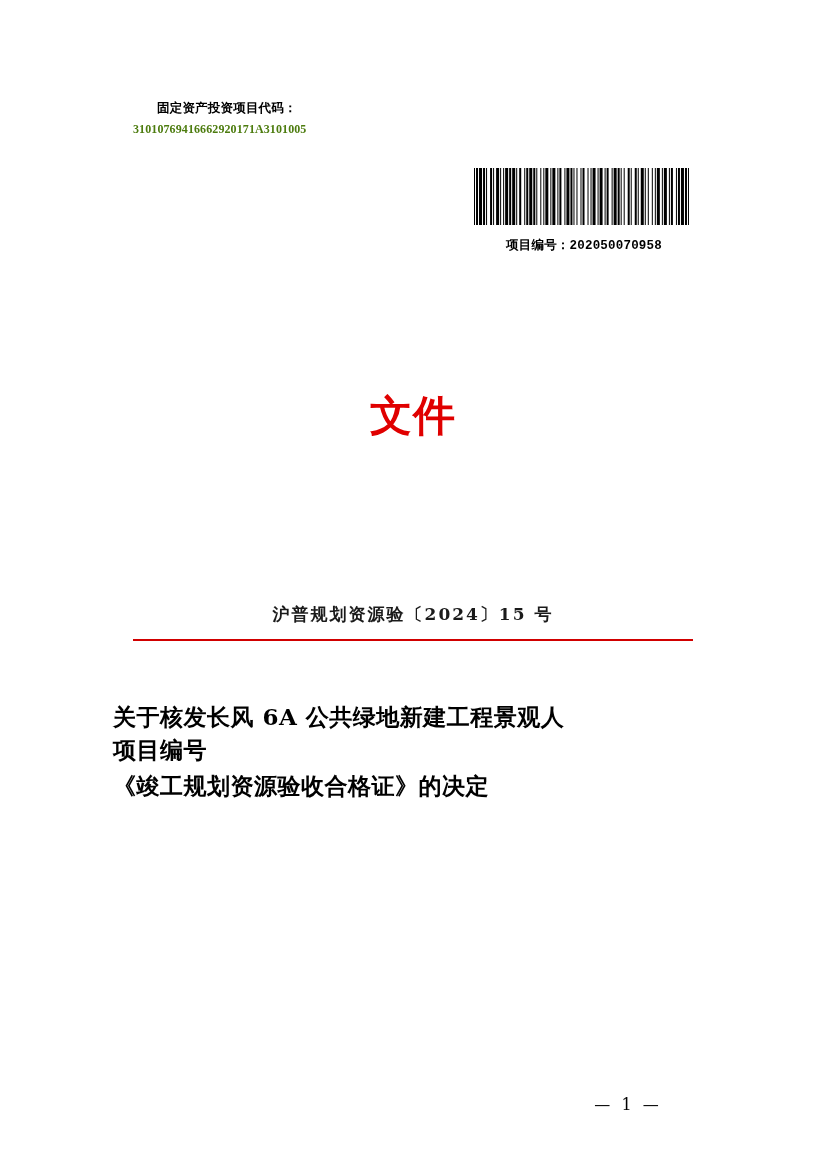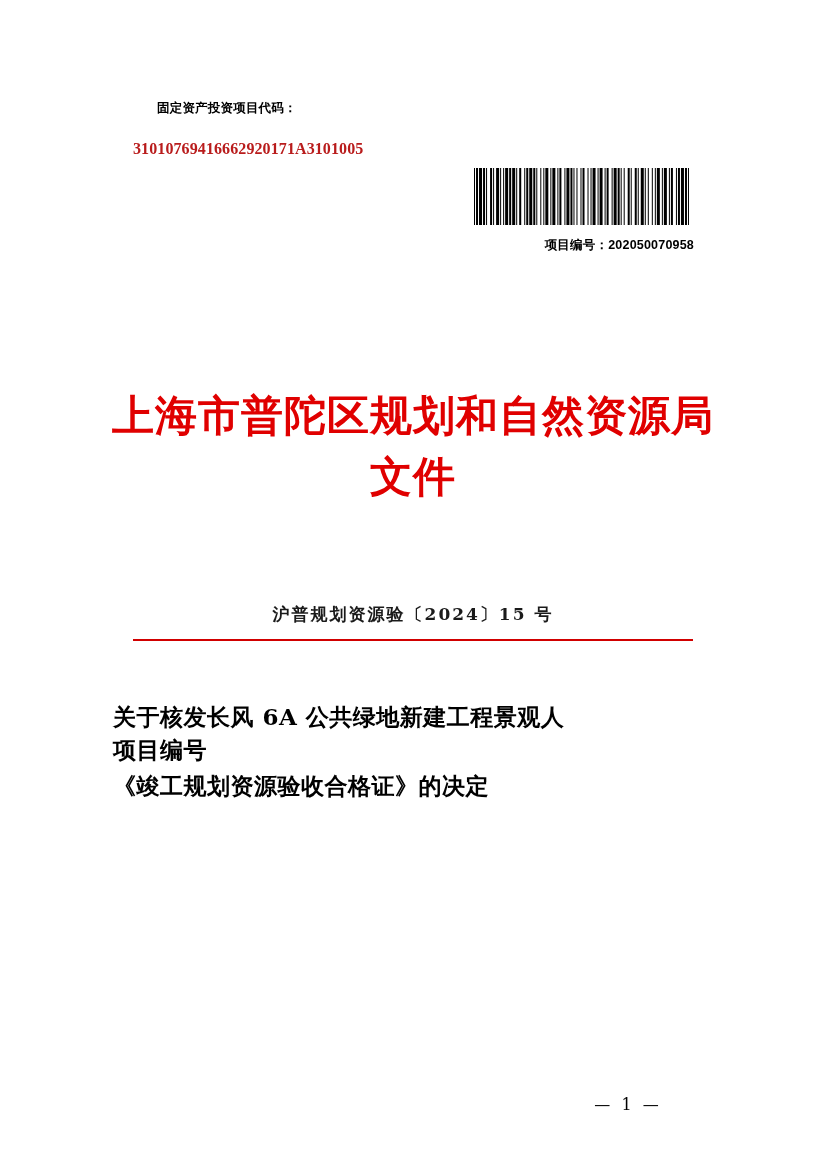"31010769416662920171A3101005" .code-value { color: #b91c1c -> #4d7c0f; font-size: 16px -> 12px; margin-top: 20px -> 3px }
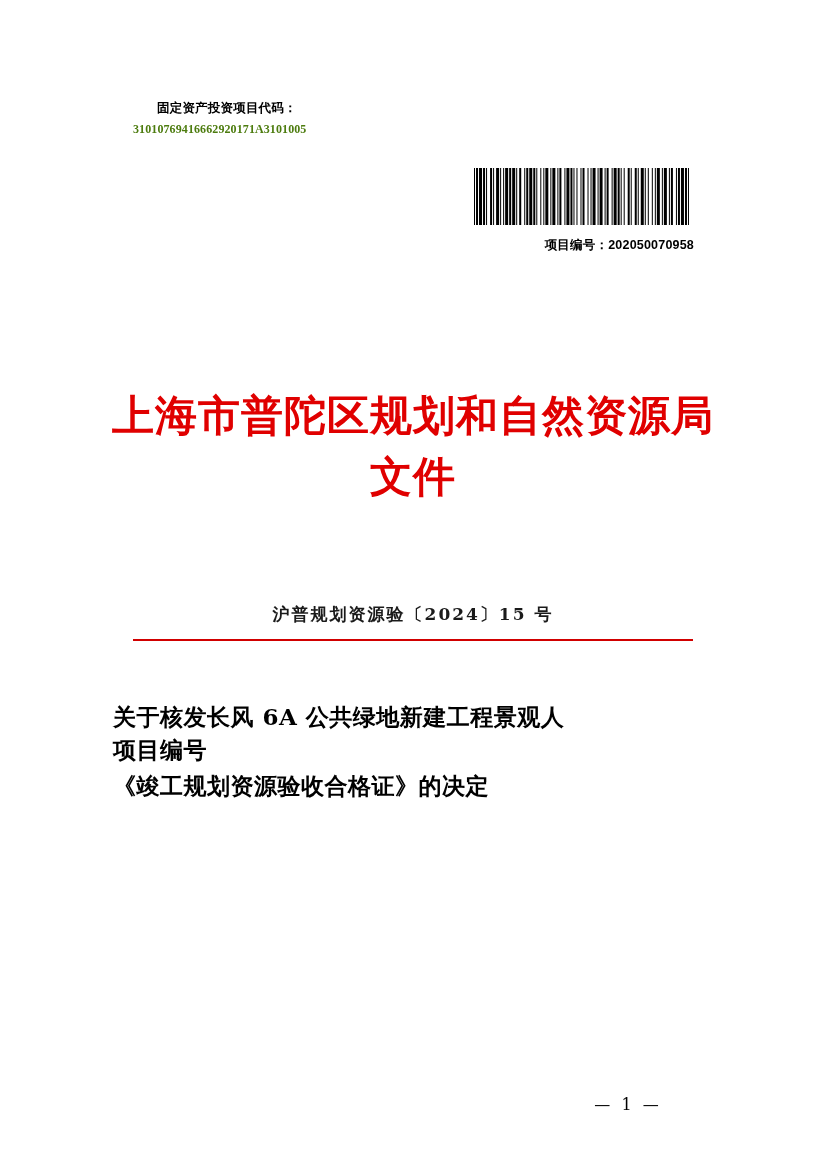"项目编号：202050070958" .barcode-caption { font-family: Liberation Sans, sans-serif -> Liberation Mono, monospace; text-align: right -> center }
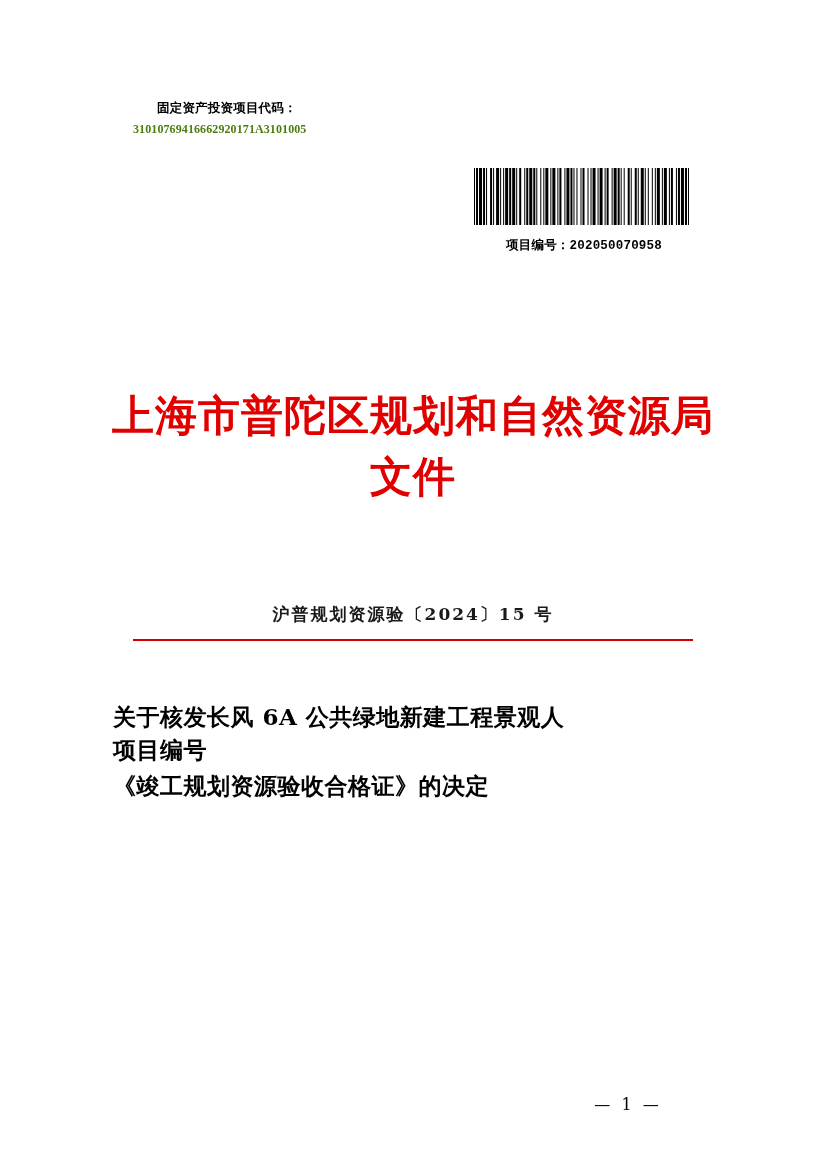"上海市普陀区规划和自然资源局" span.line1 { html: <span>上海市普陀区规划和自然资源局</span> -> none }
